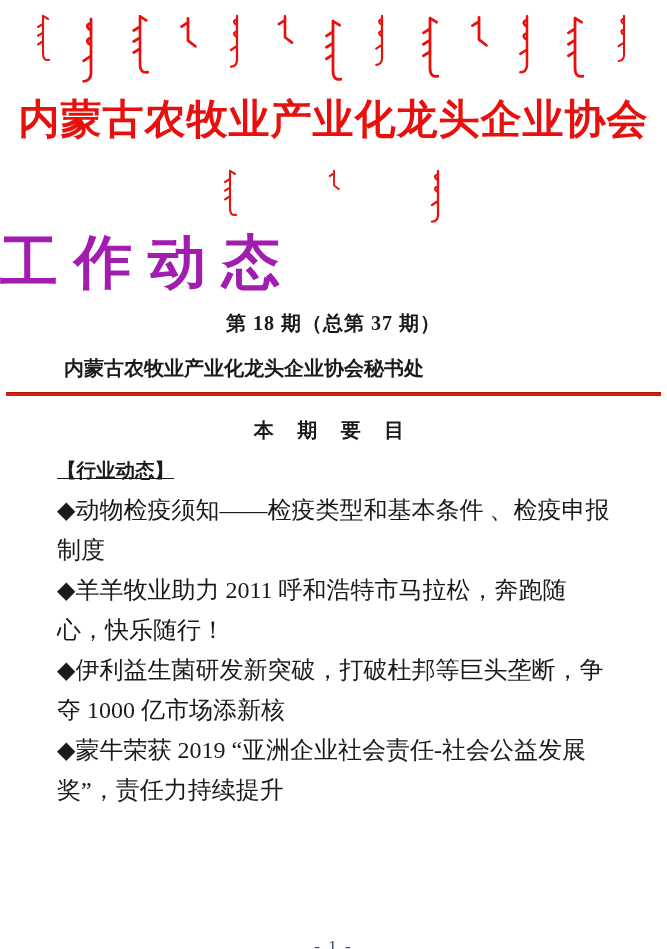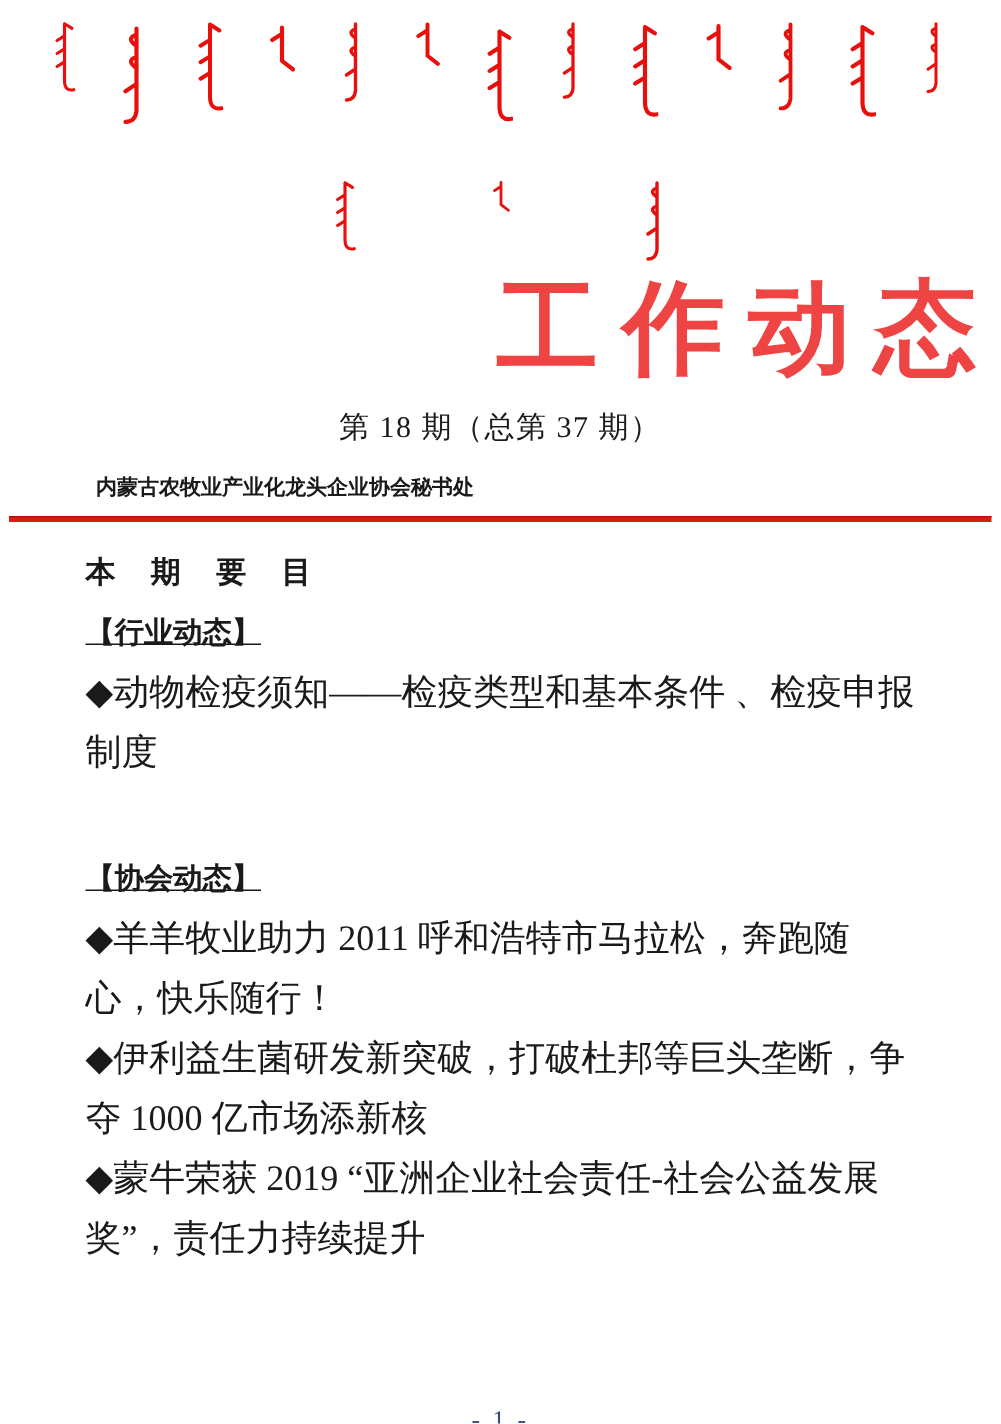"内蒙古农牧业产业化龙头企业协会" div.org-name { html: none -> <div>内蒙古农牧业产业化龙头企业协会</div> }
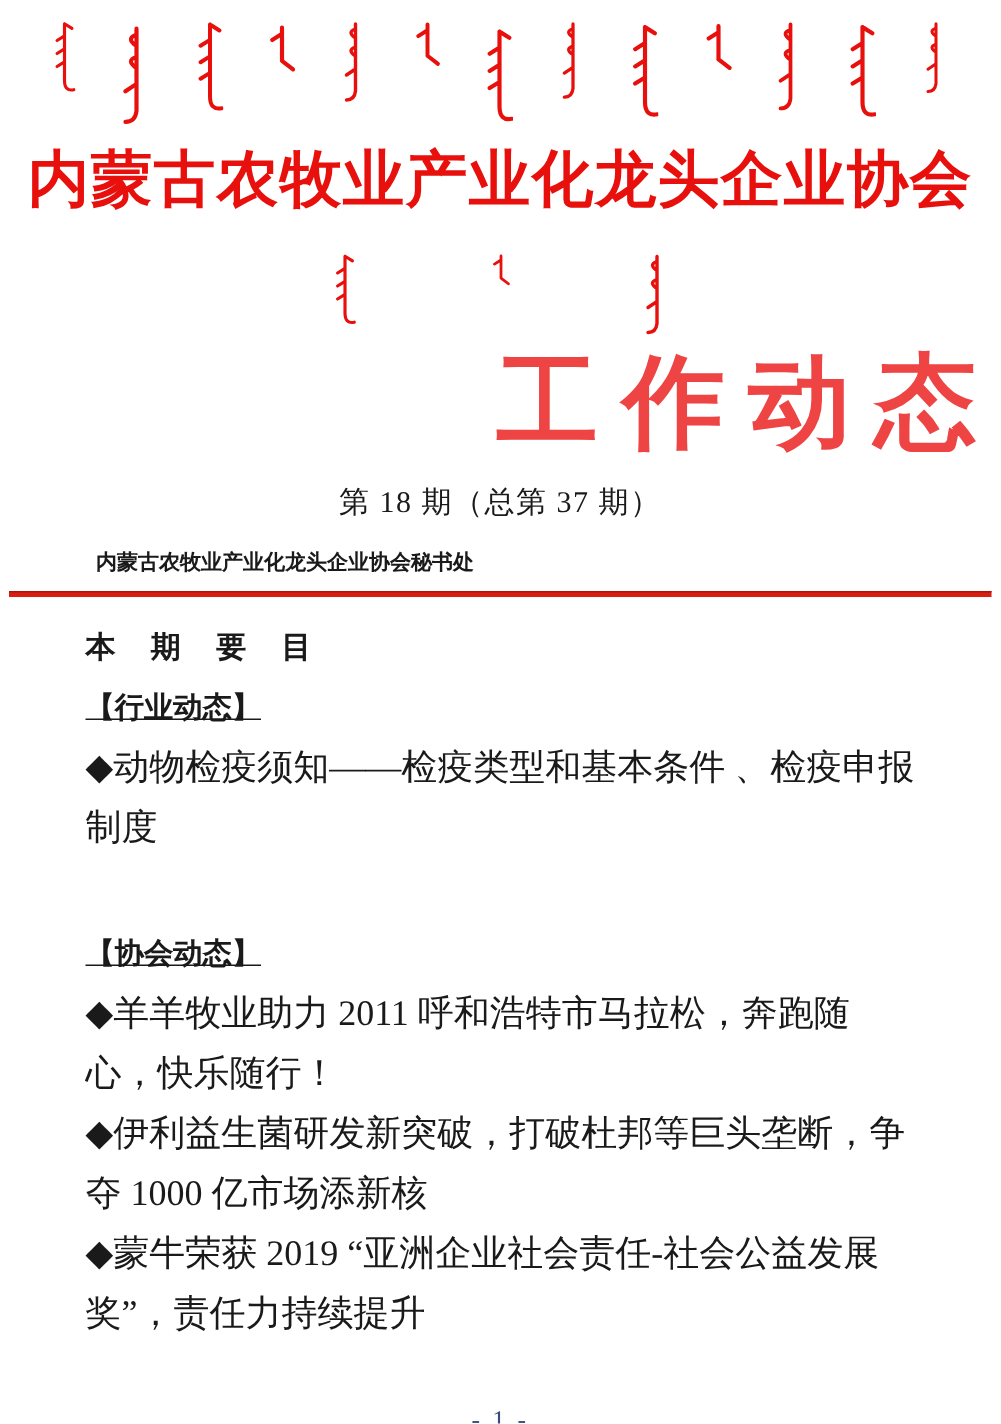"工作动态" .newsletter-title { color: #ef4444 -> #a21caf; font-size: 68px -> 58px; text-align: right -> left }
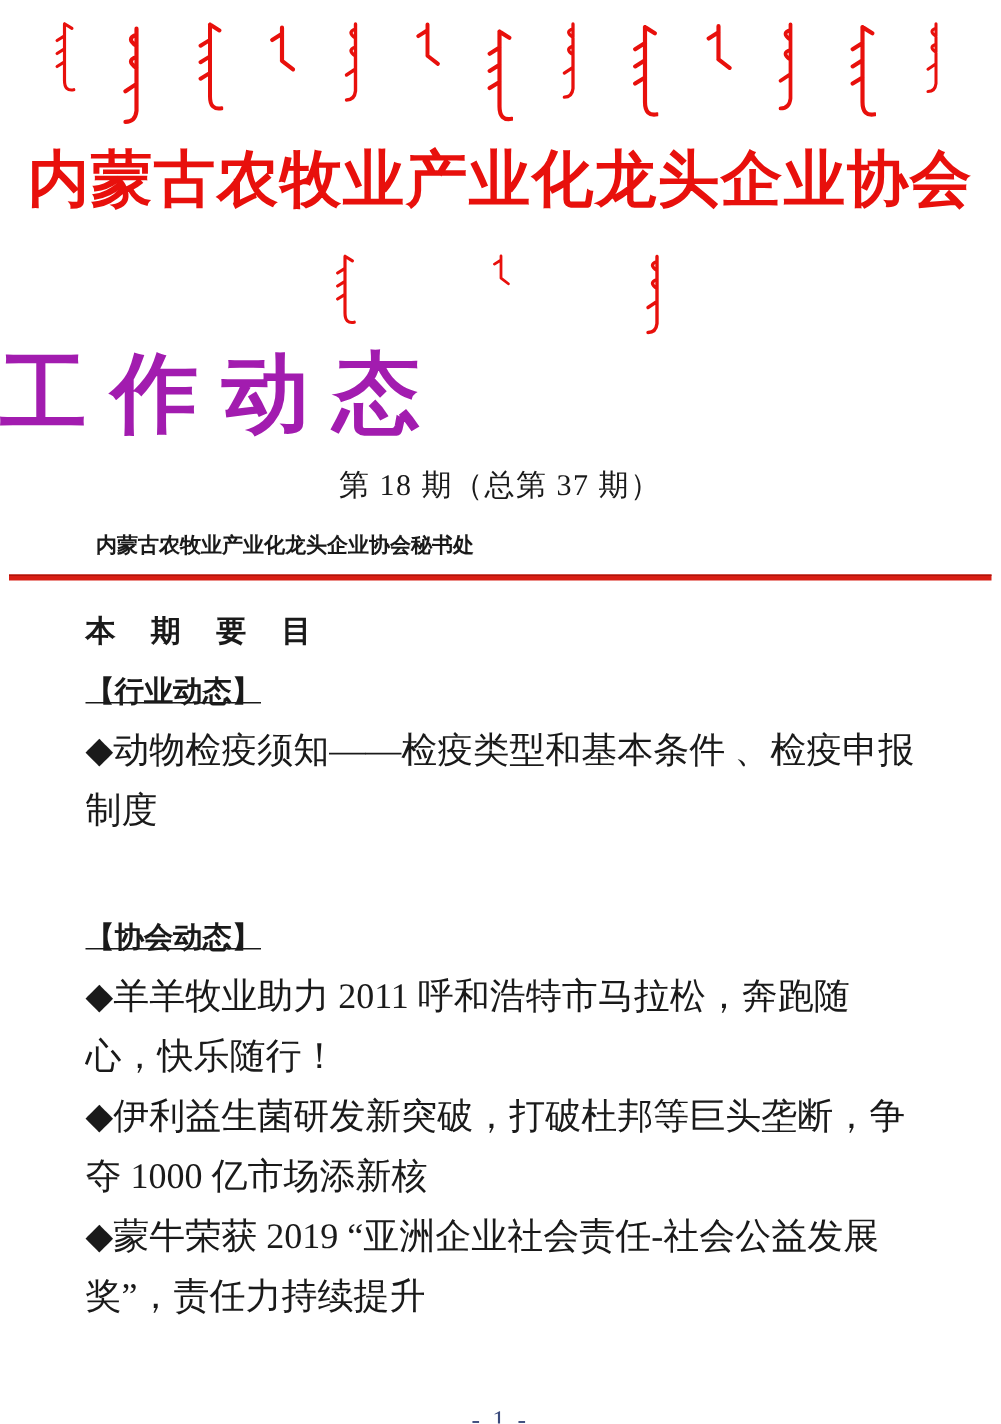"第 18 期（总第 37 期）" .issue-line { font-weight: normal -> bold }
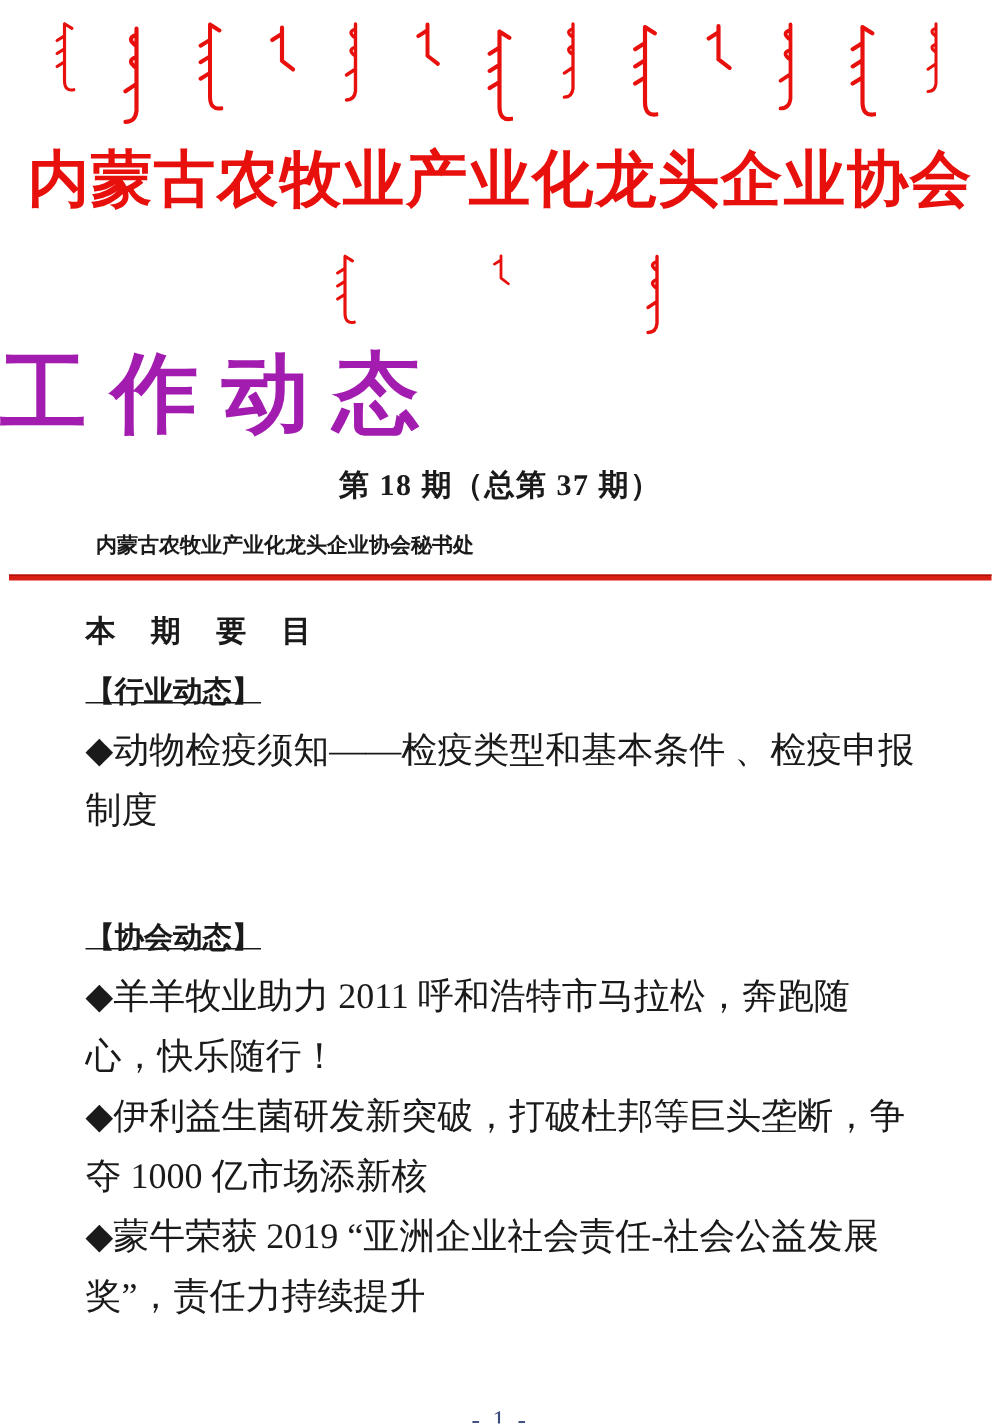"内蒙古农牧业产业化龙头企业协会秘书处" .info-row { font-size: 14px -> 20px }
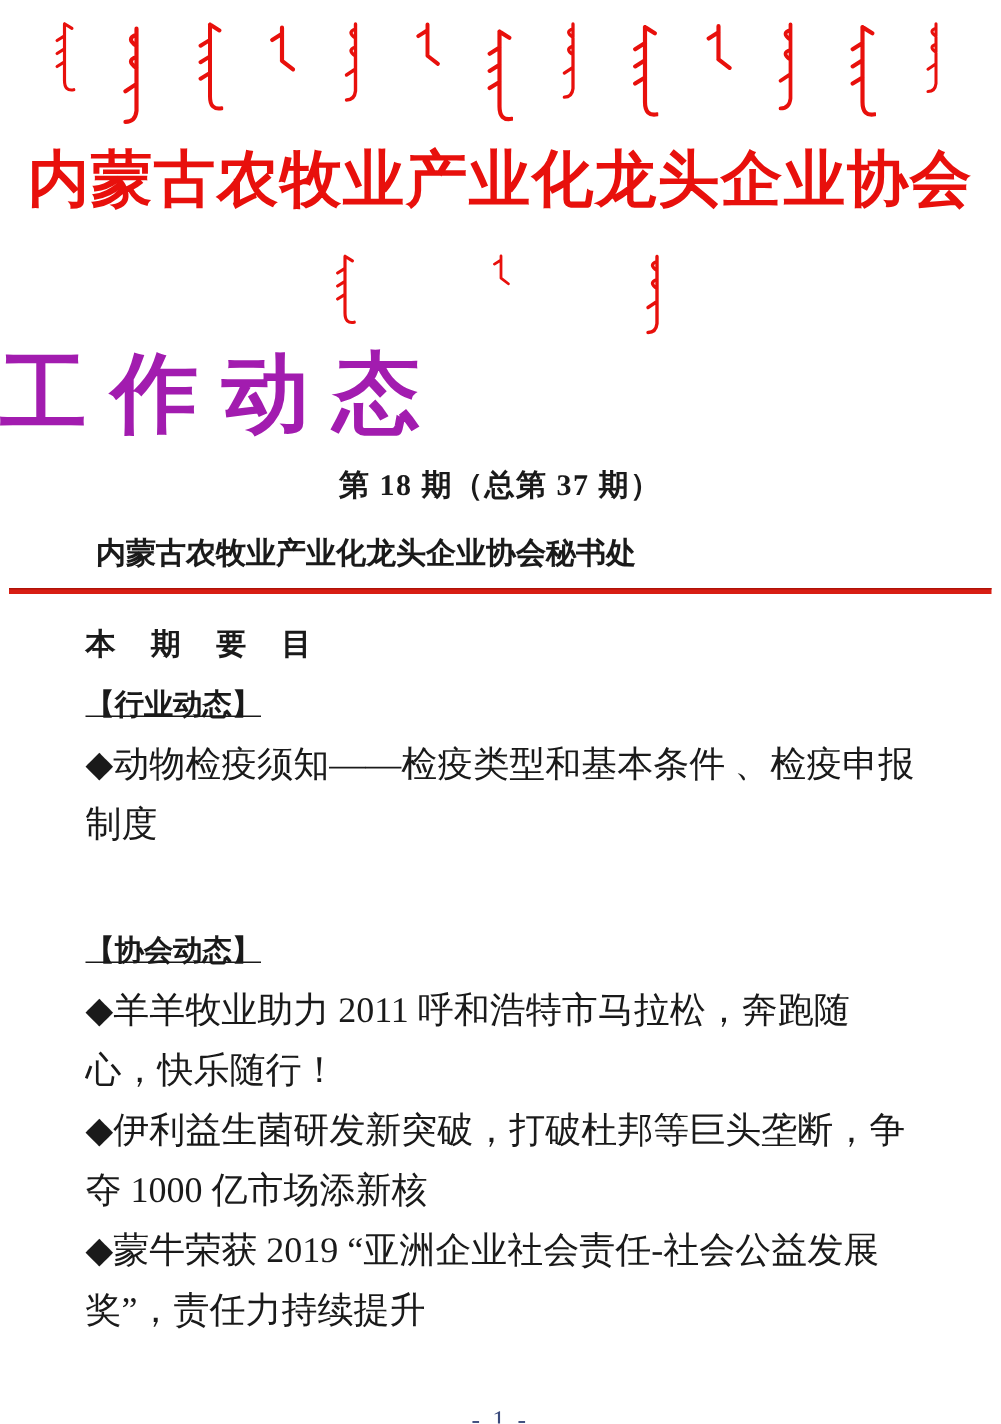"本 期 要 目" .toc-heading { text-align: left -> center }
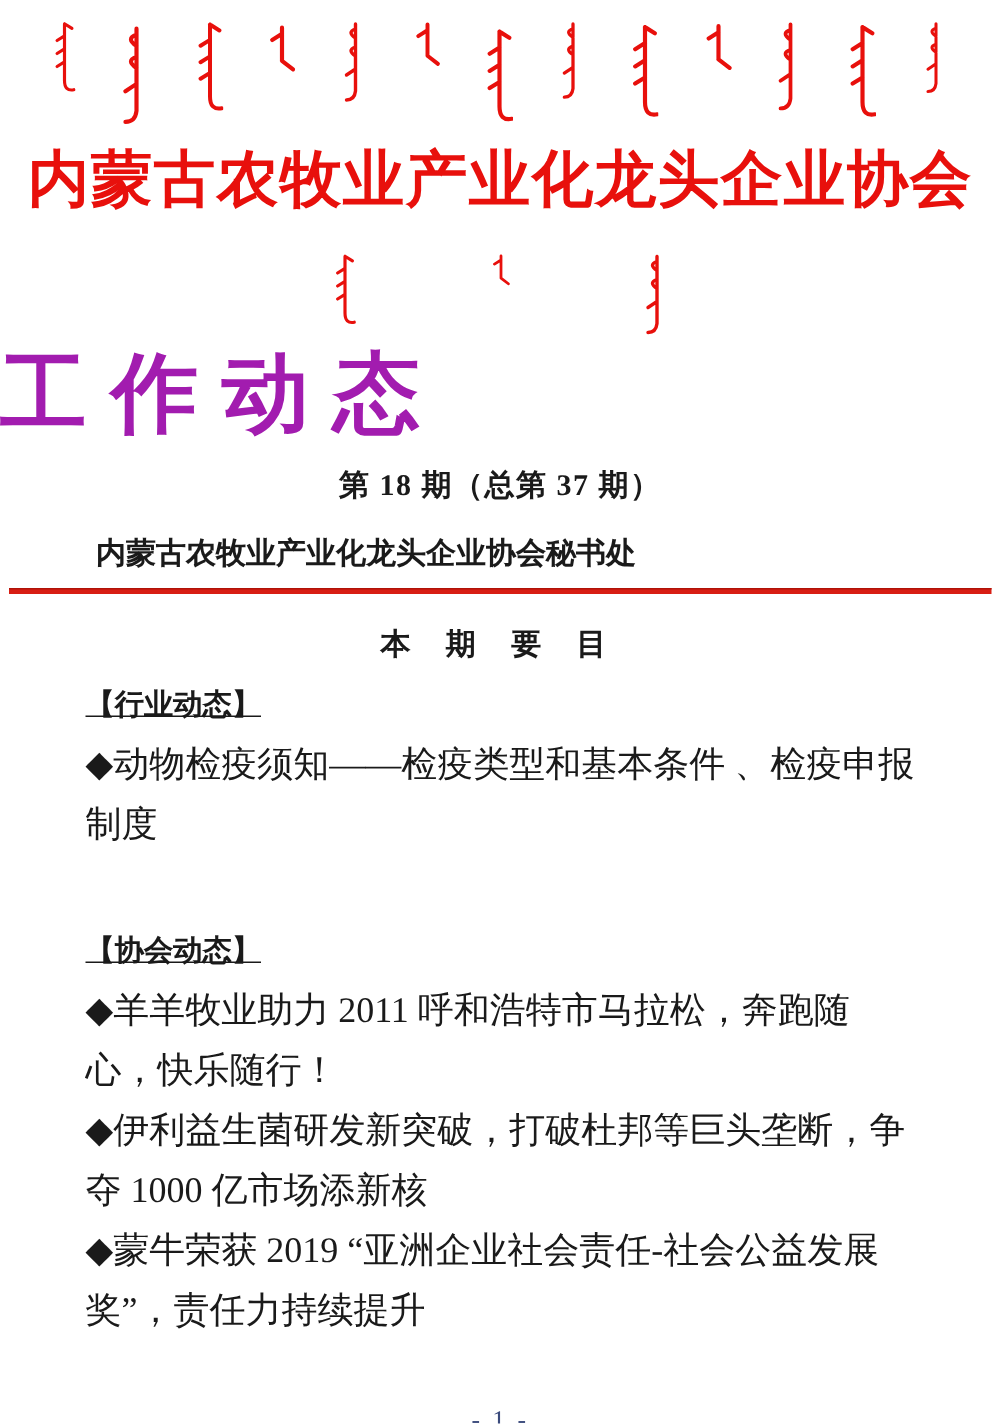"【协会动态】" div.section-label { html: <div>【协会动态】</div> -> none }
